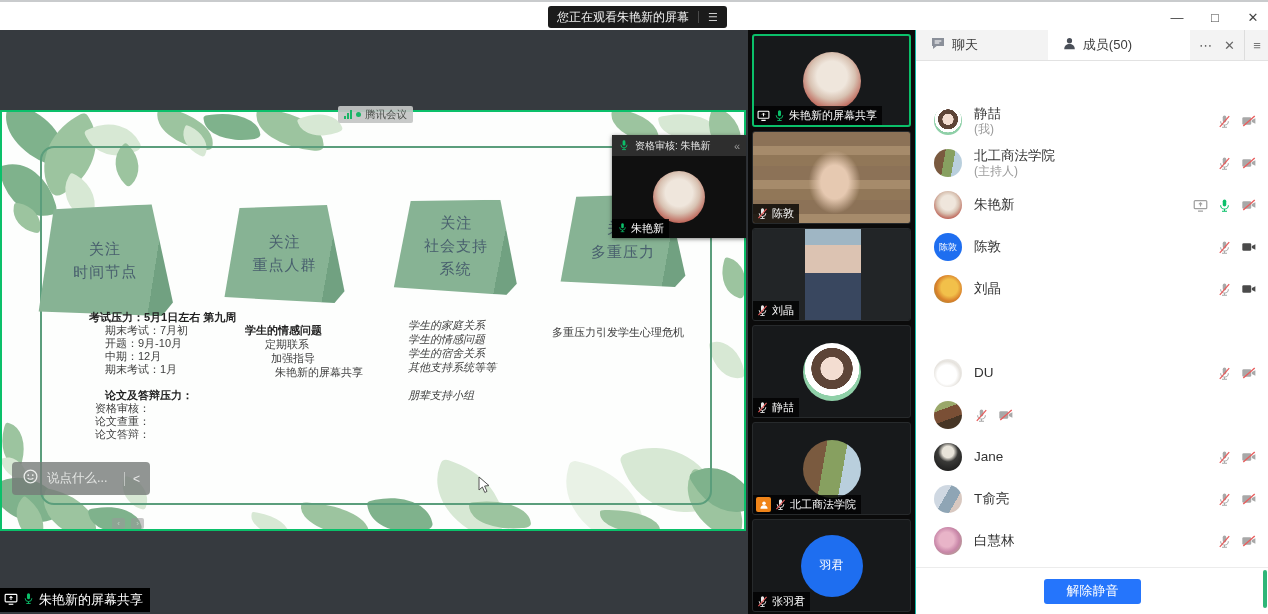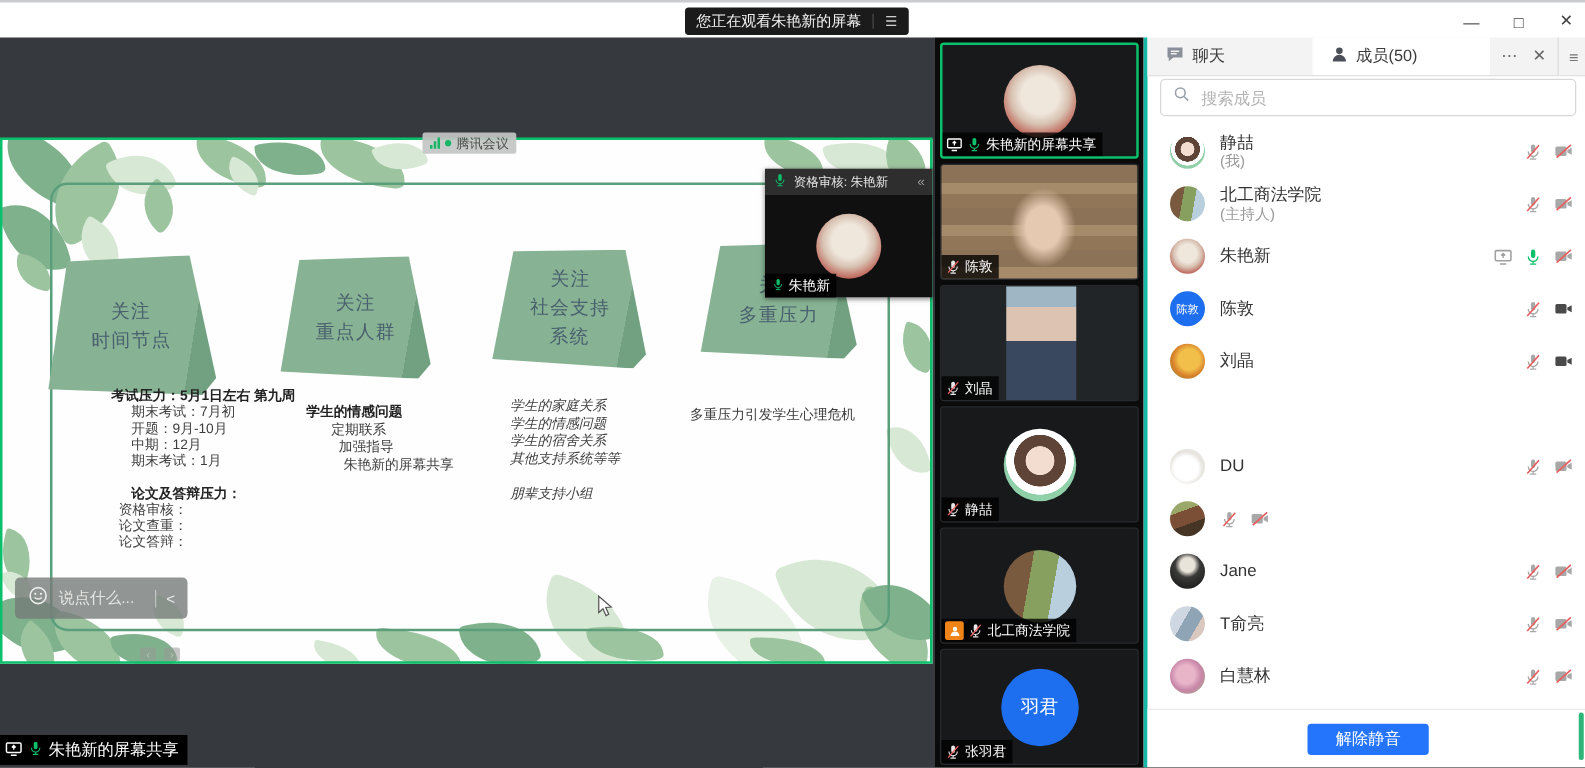"聊天" .panel { border-left: 3px solid #14b8a6 -> 1px solid #14b8a6 }
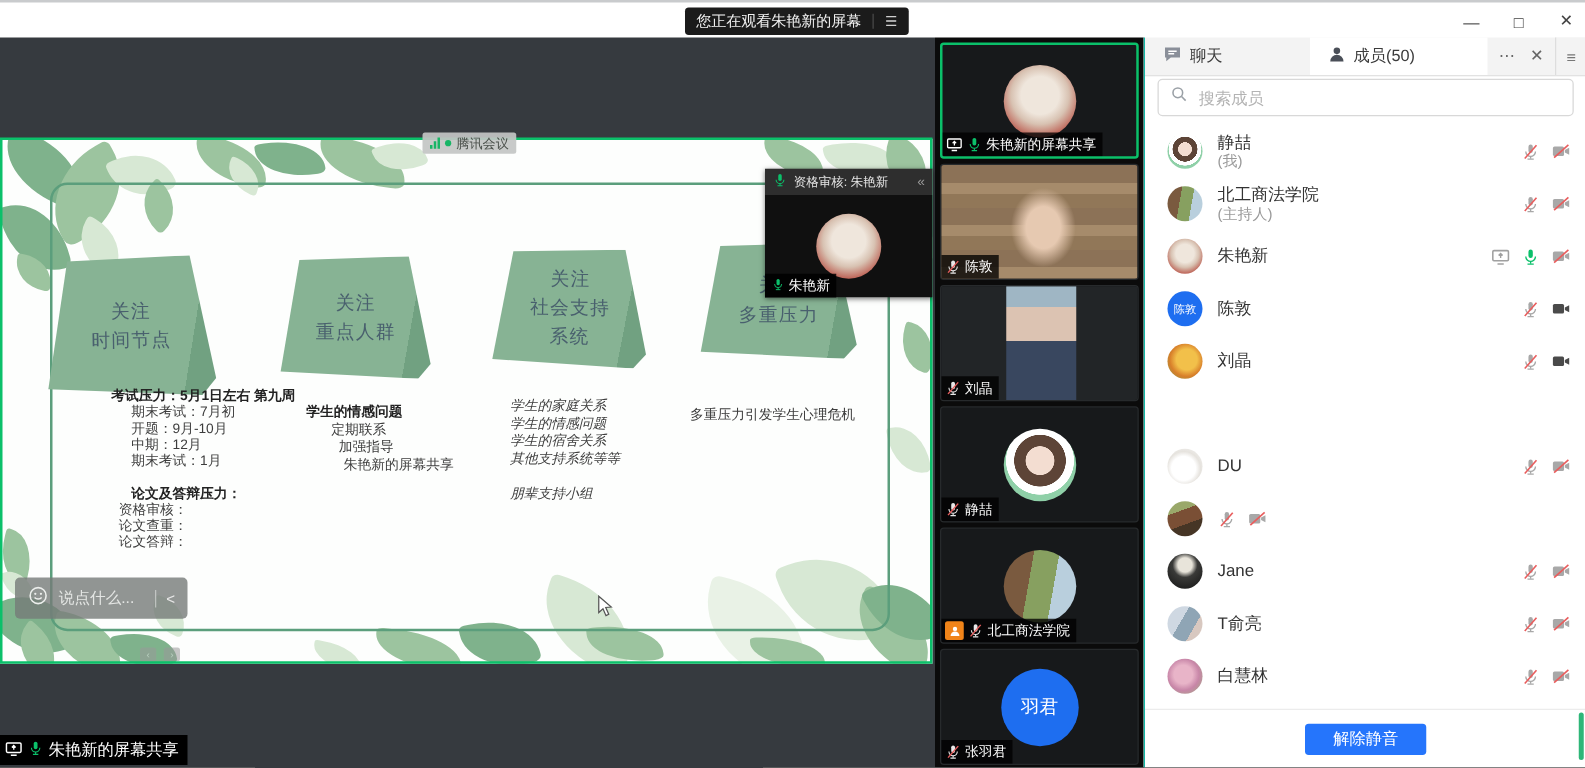"搜索成员" div.searchbox { html: <div> <span><svg> <circle></circle> <line></line> </svg></span> <input> </div> -> none }
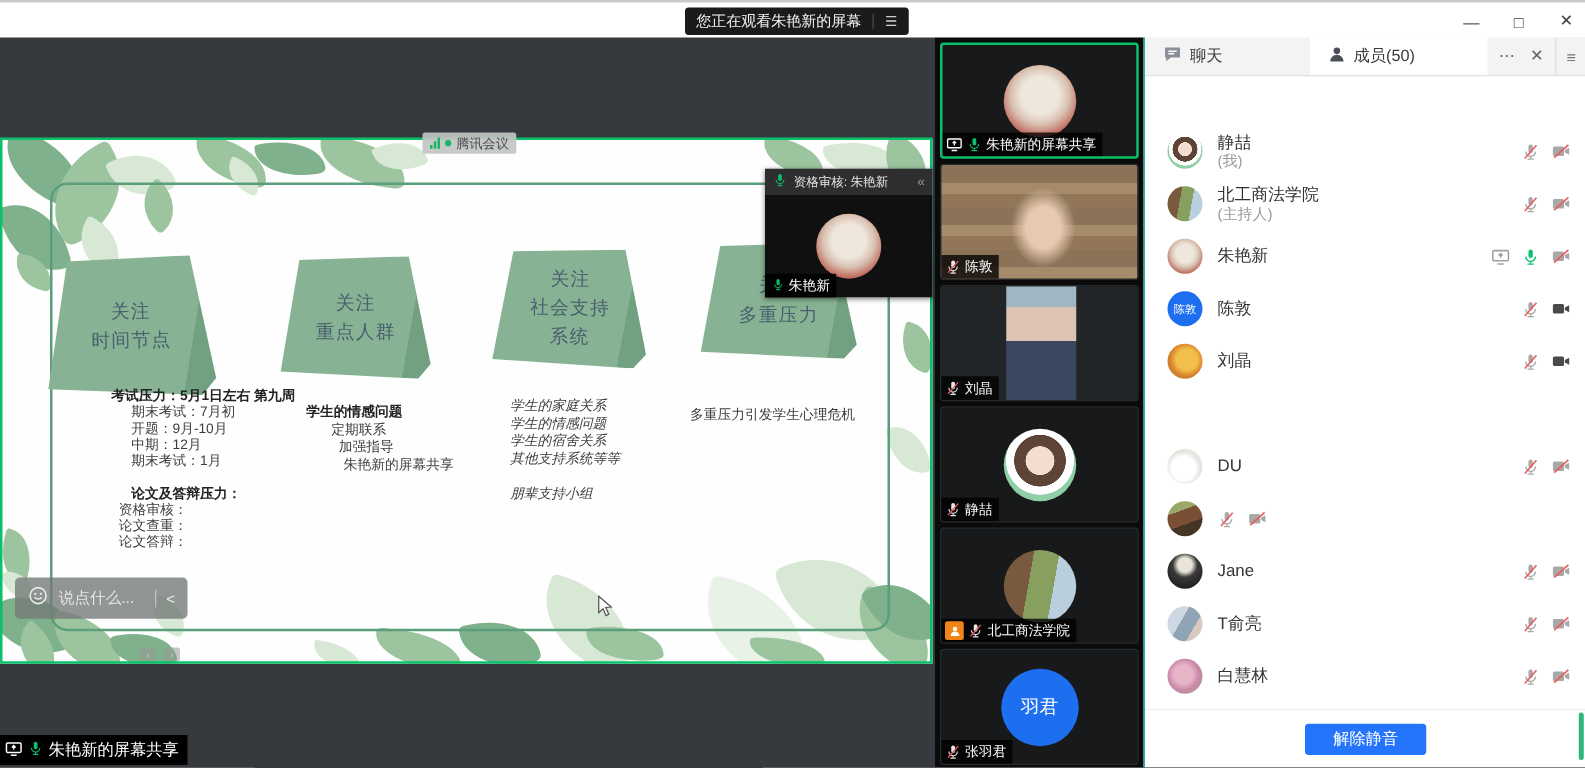"羽君" .initials-circle { font-size: 15px -> 12px }
